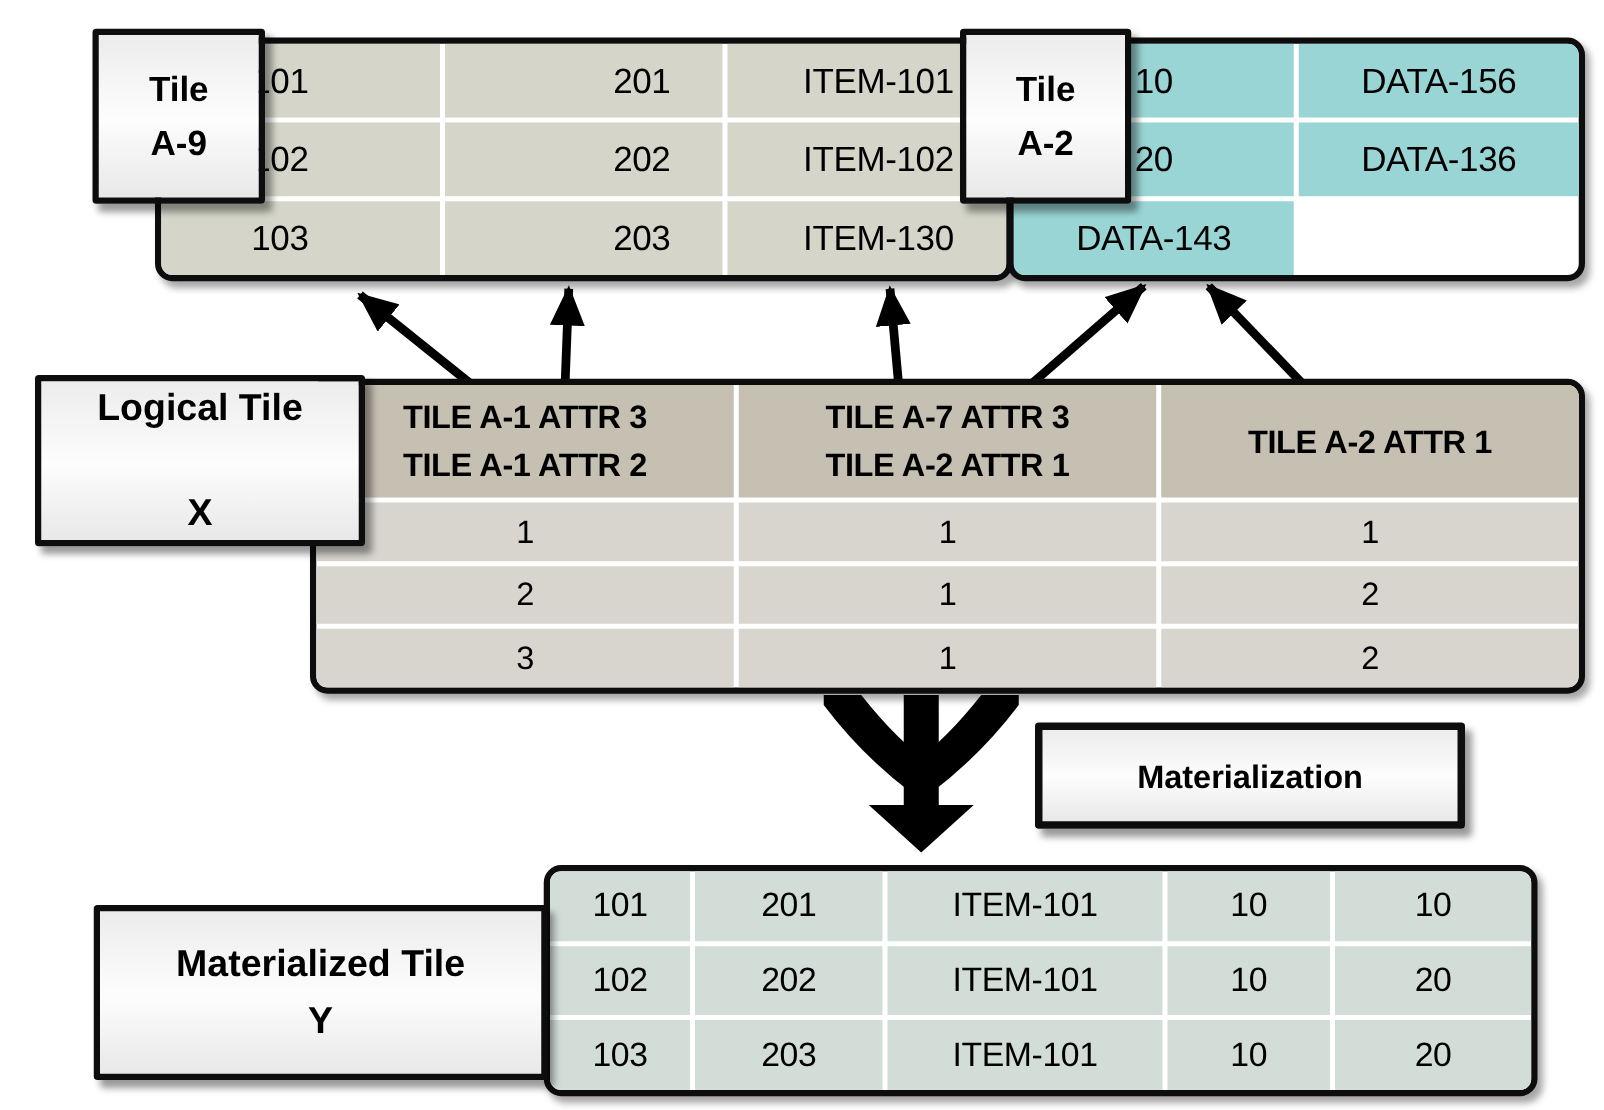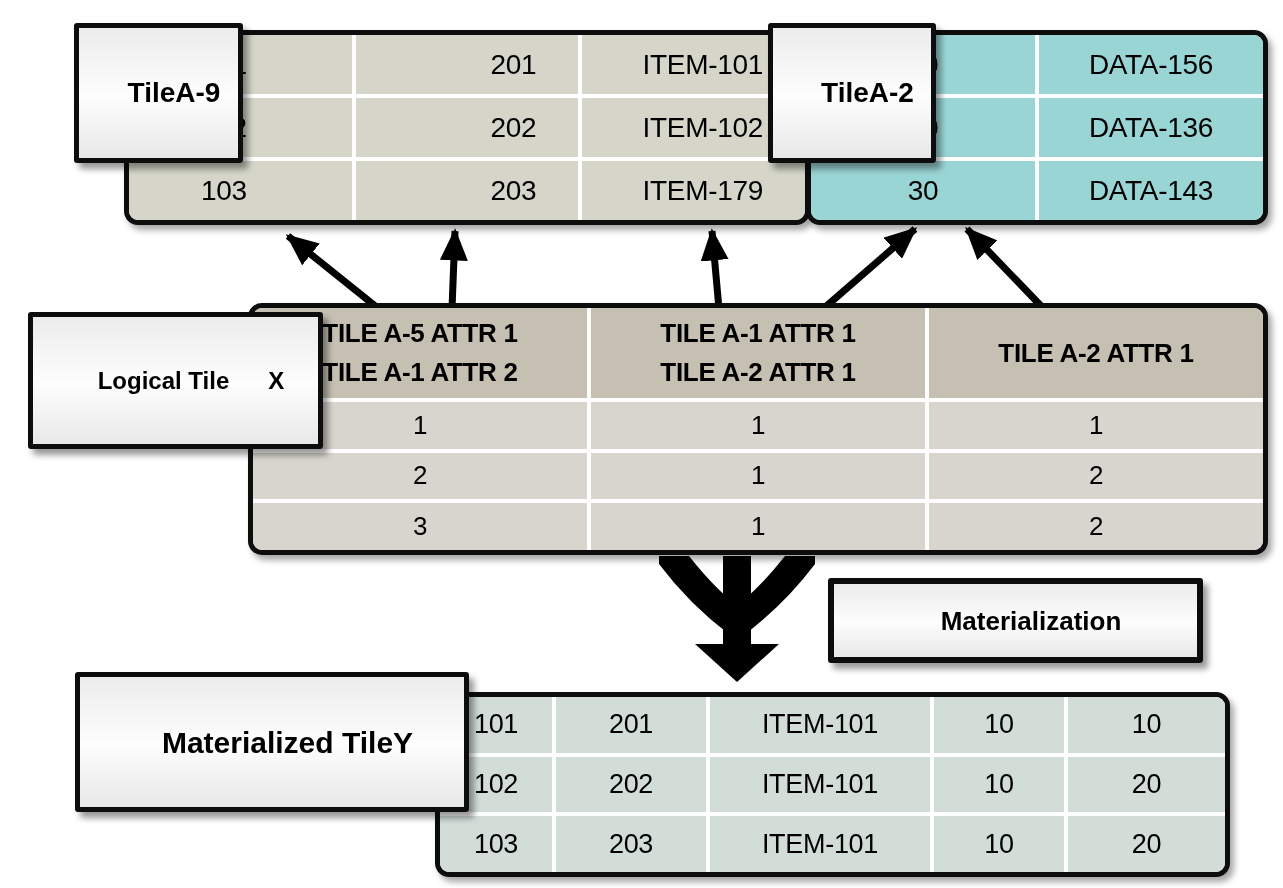"Tile" .labelbox { flex-direction: row -> column; padding-left: 31px -> none }
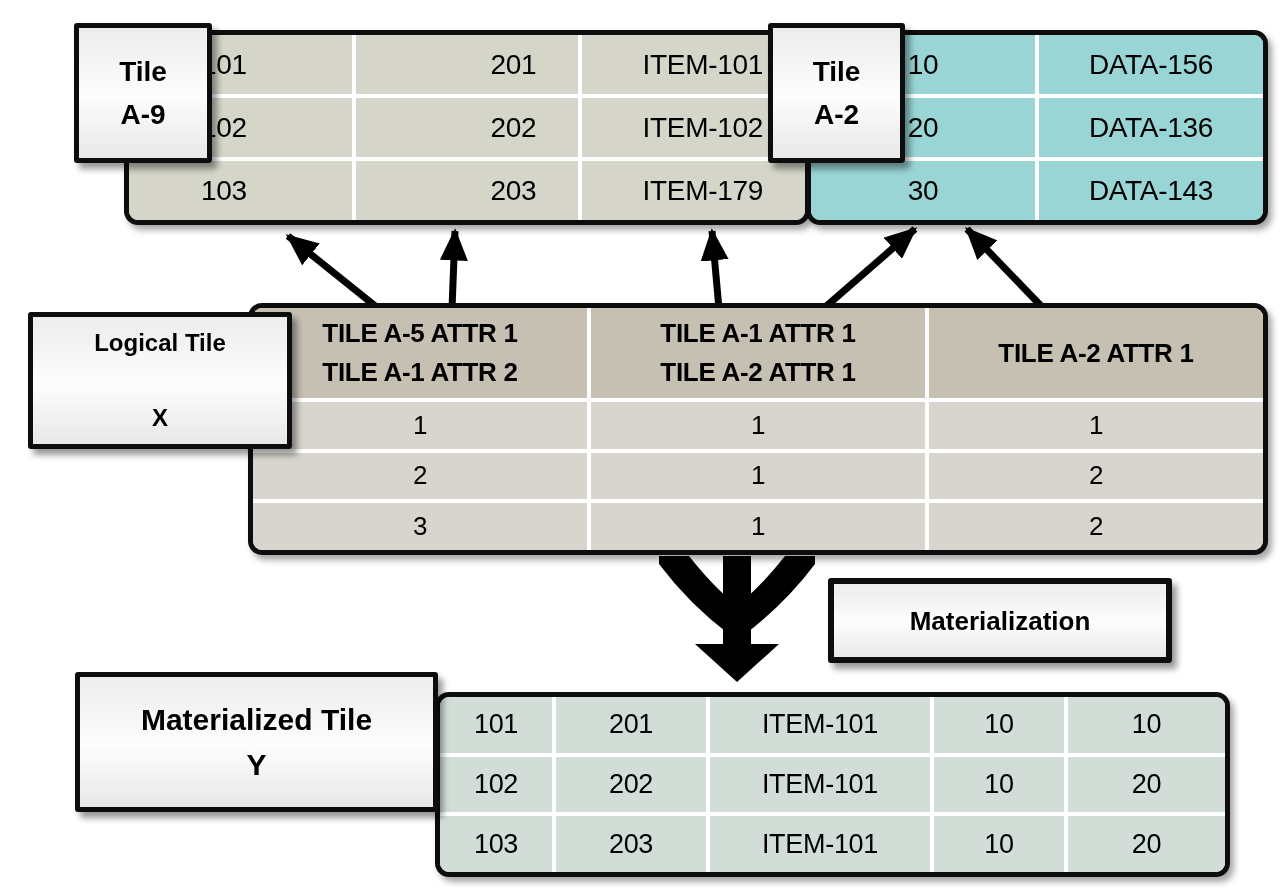"ITEM-179" div.cell { text: ITEM-179 -> ITEM-130 }
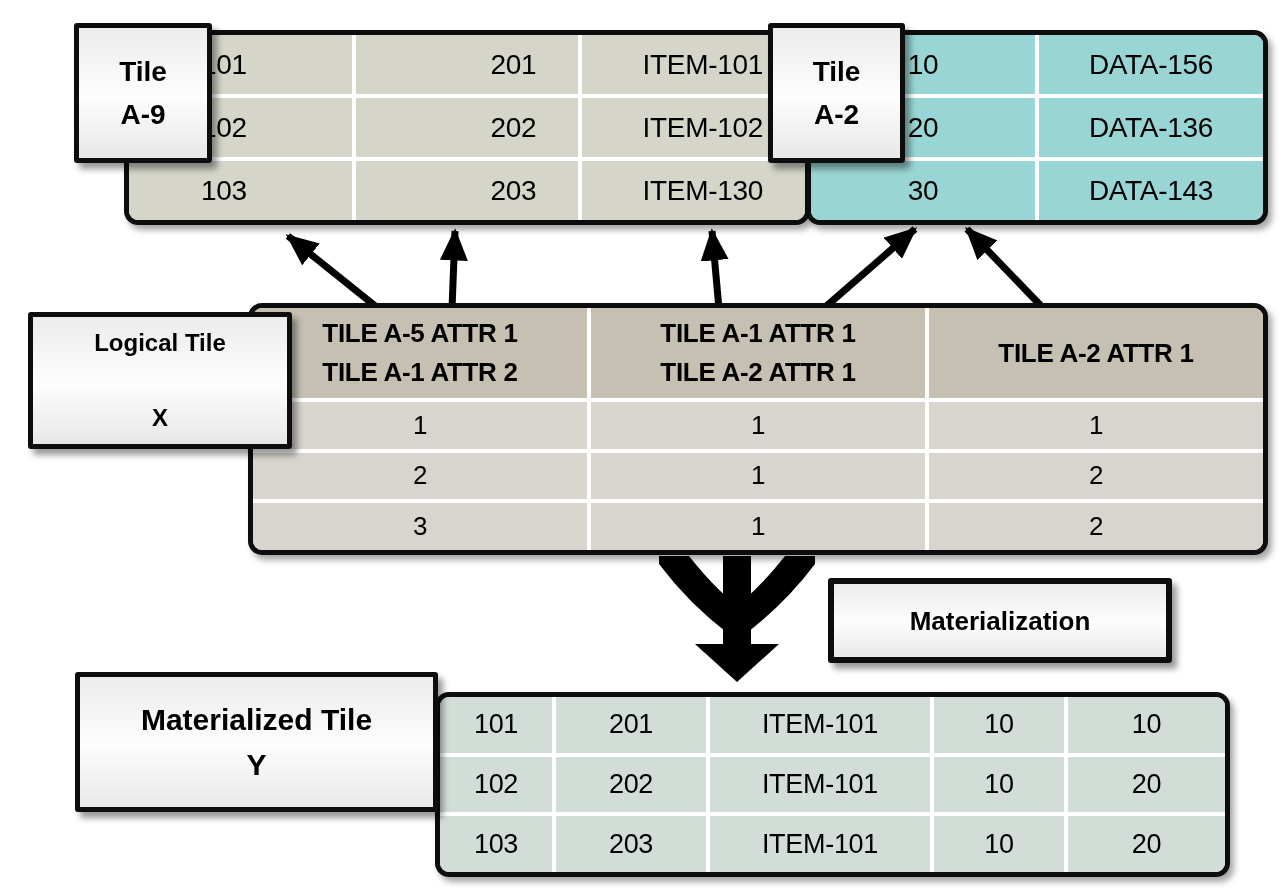"30" div.cell { html: <div>30</div> -> none }
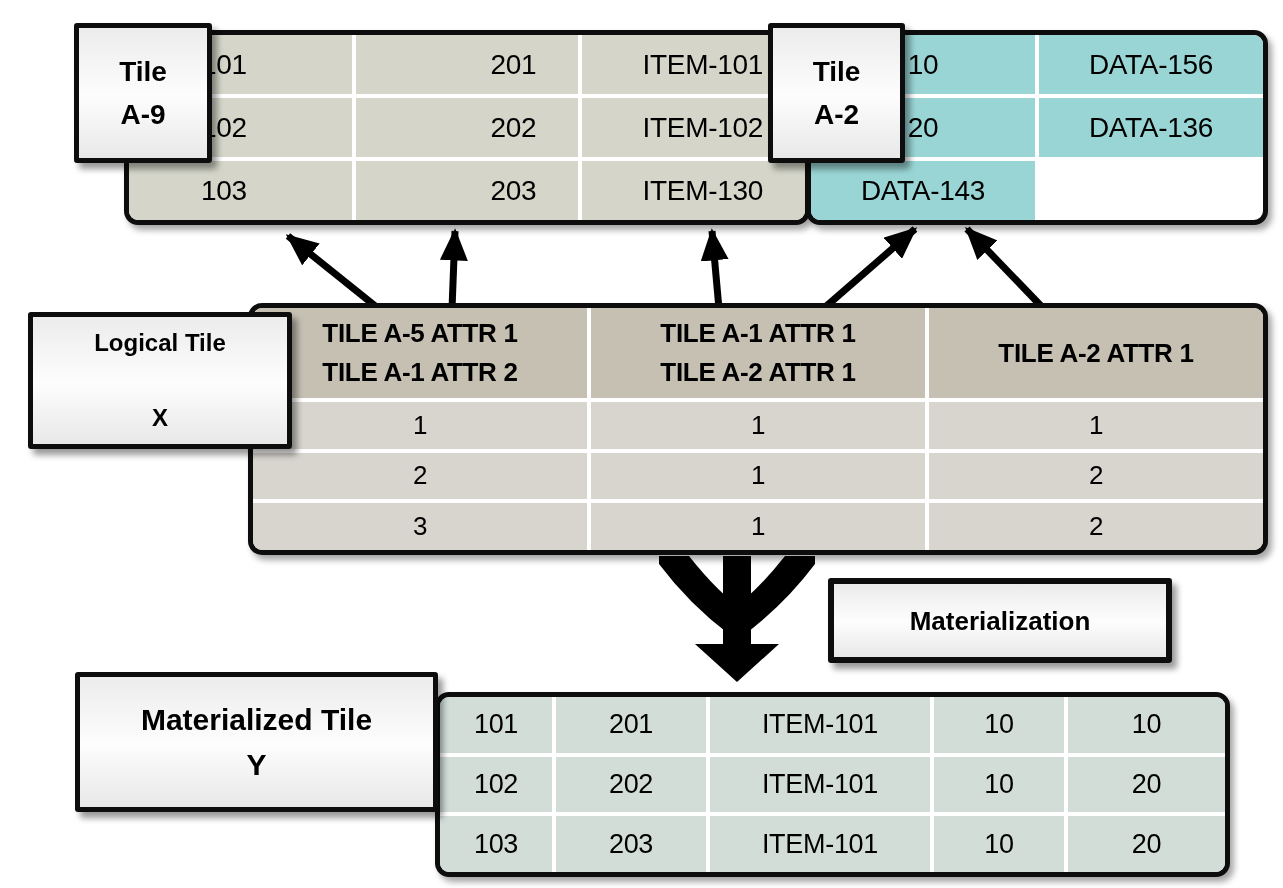"Logical Tile" #label-x { font-size: 24px -> 30px; top: 312px -> 300px }
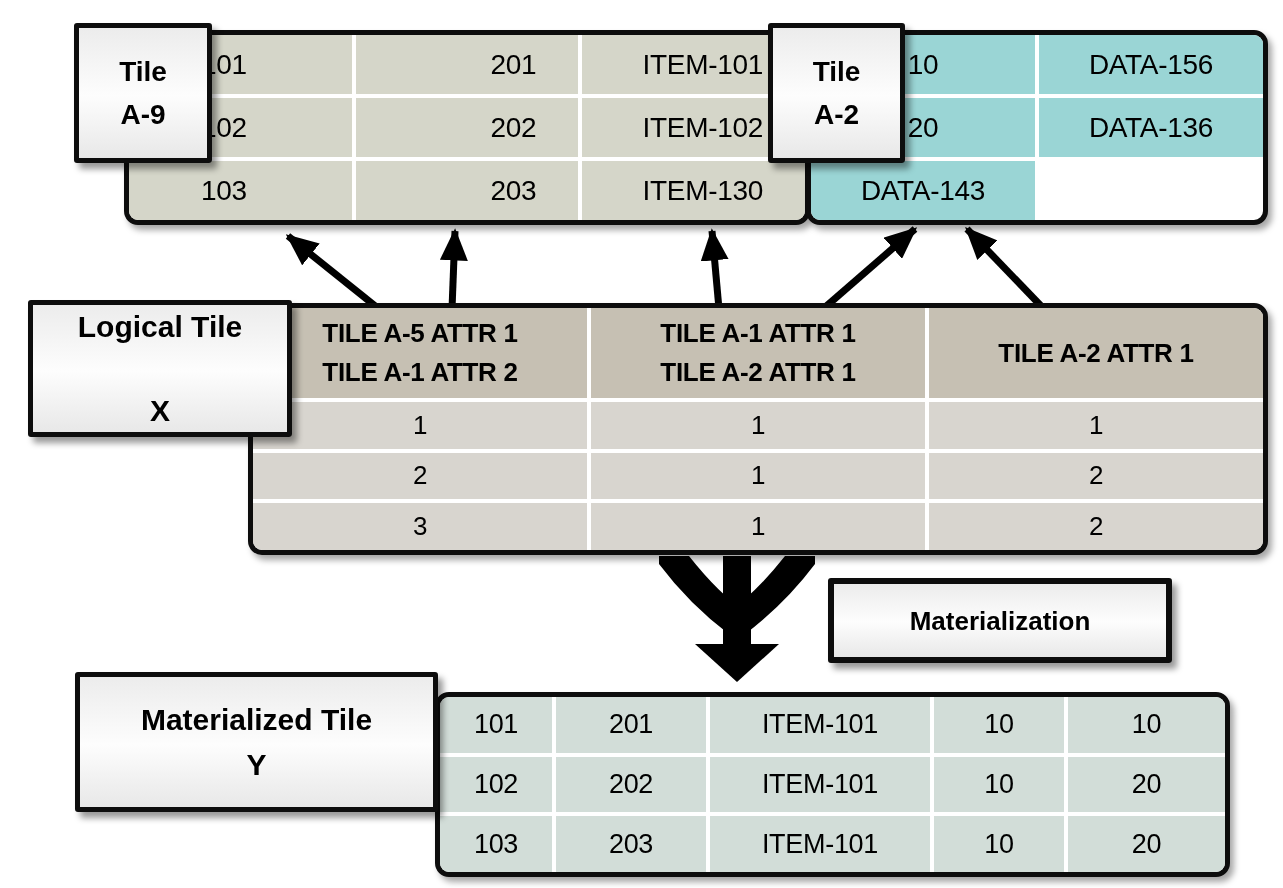"TILE A-5 ATTR 1" span { text: A-5 ATTR 1 -> A-1 ATTR 3 }
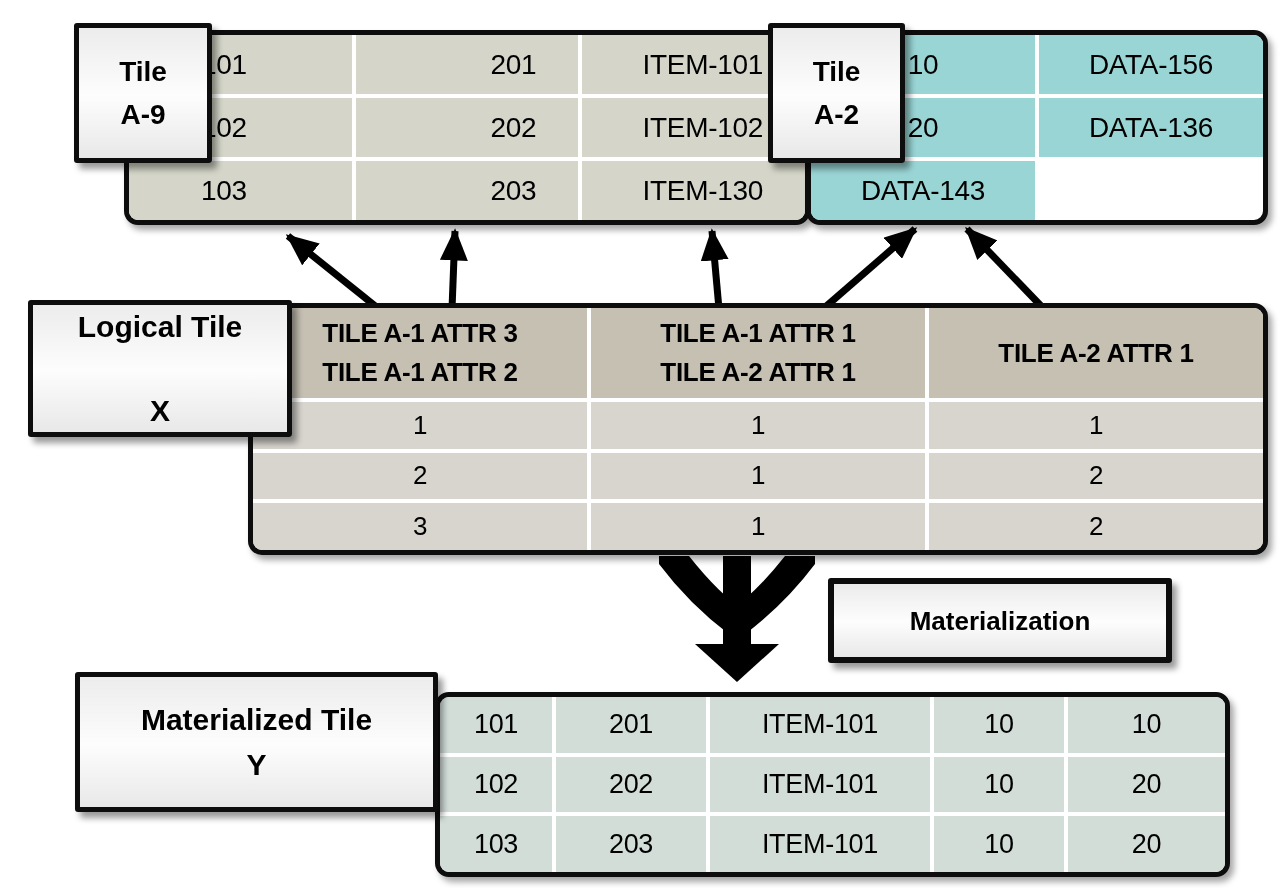"TILE A-1 ATTR 1" span { text: A-1 ATTR 1 -> A-7 ATTR 3 }
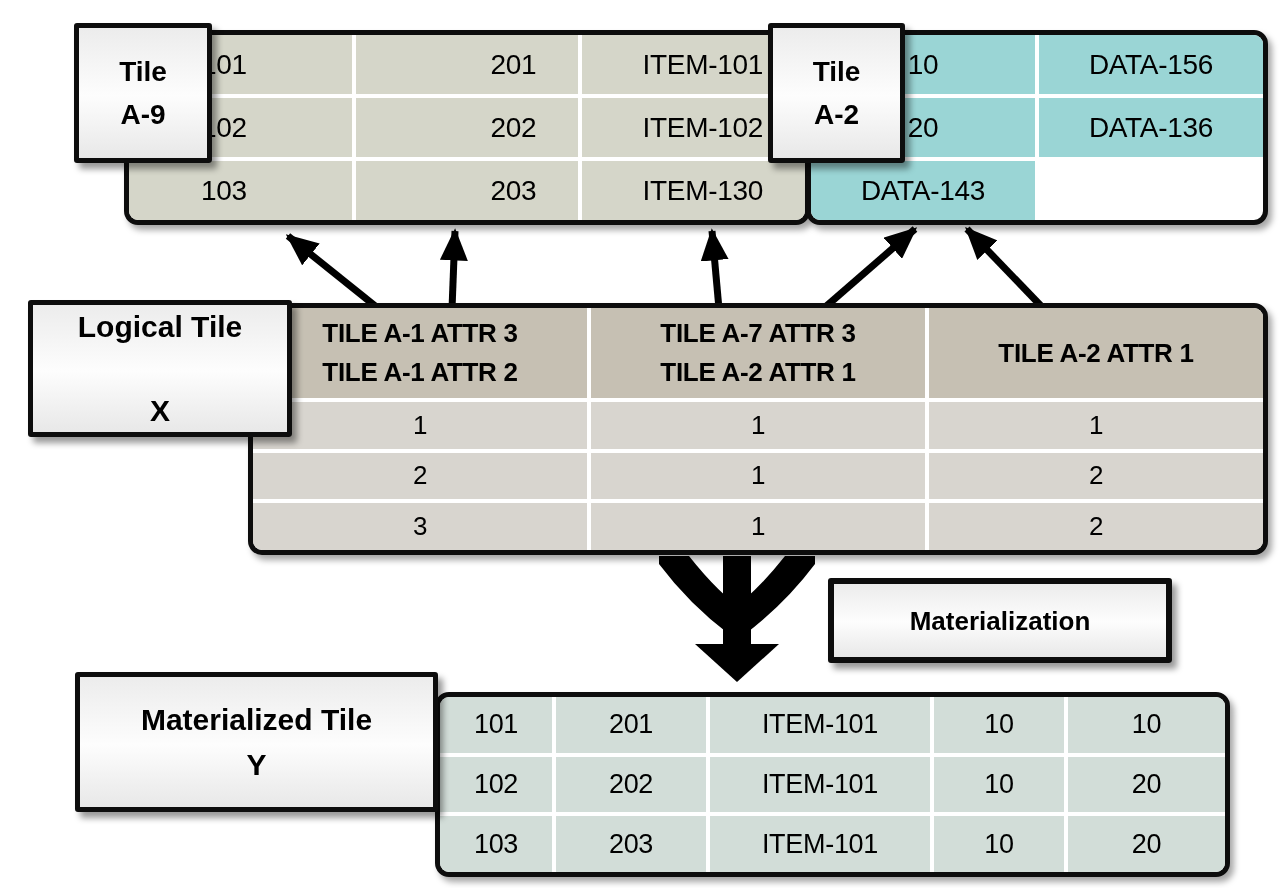"Materialized Tile" #label-y { top: 672px -> 724px }
